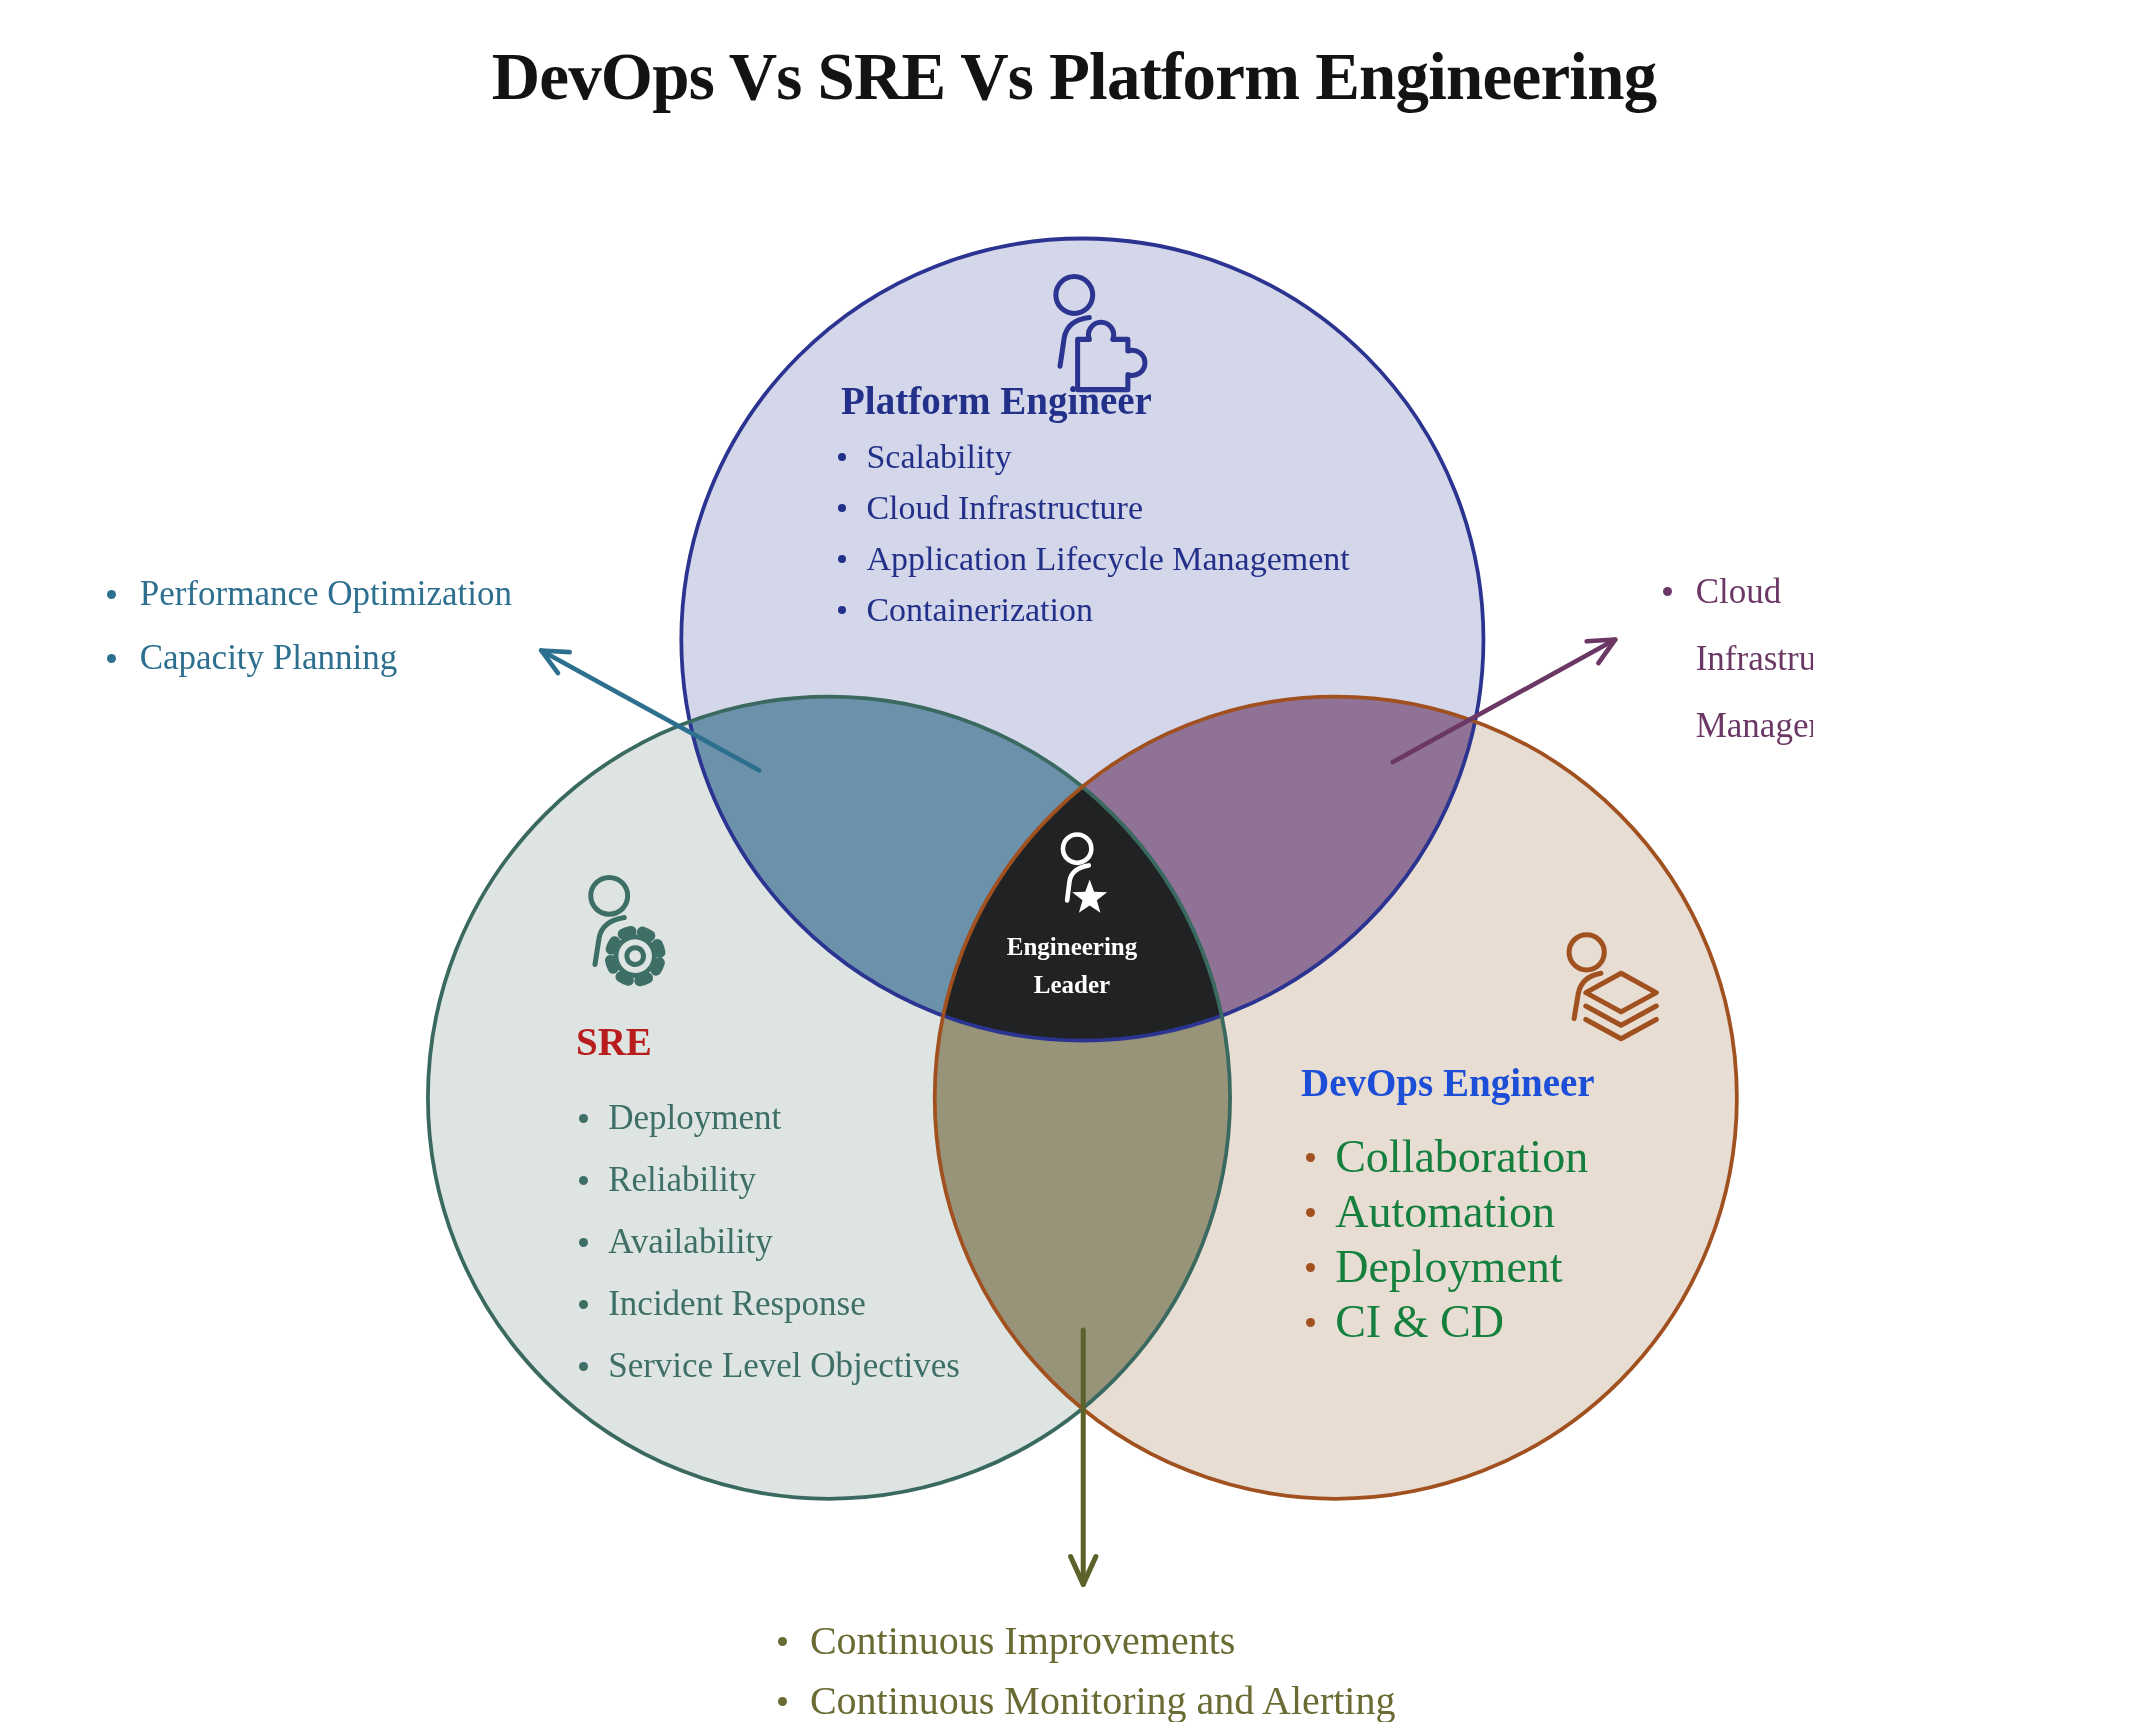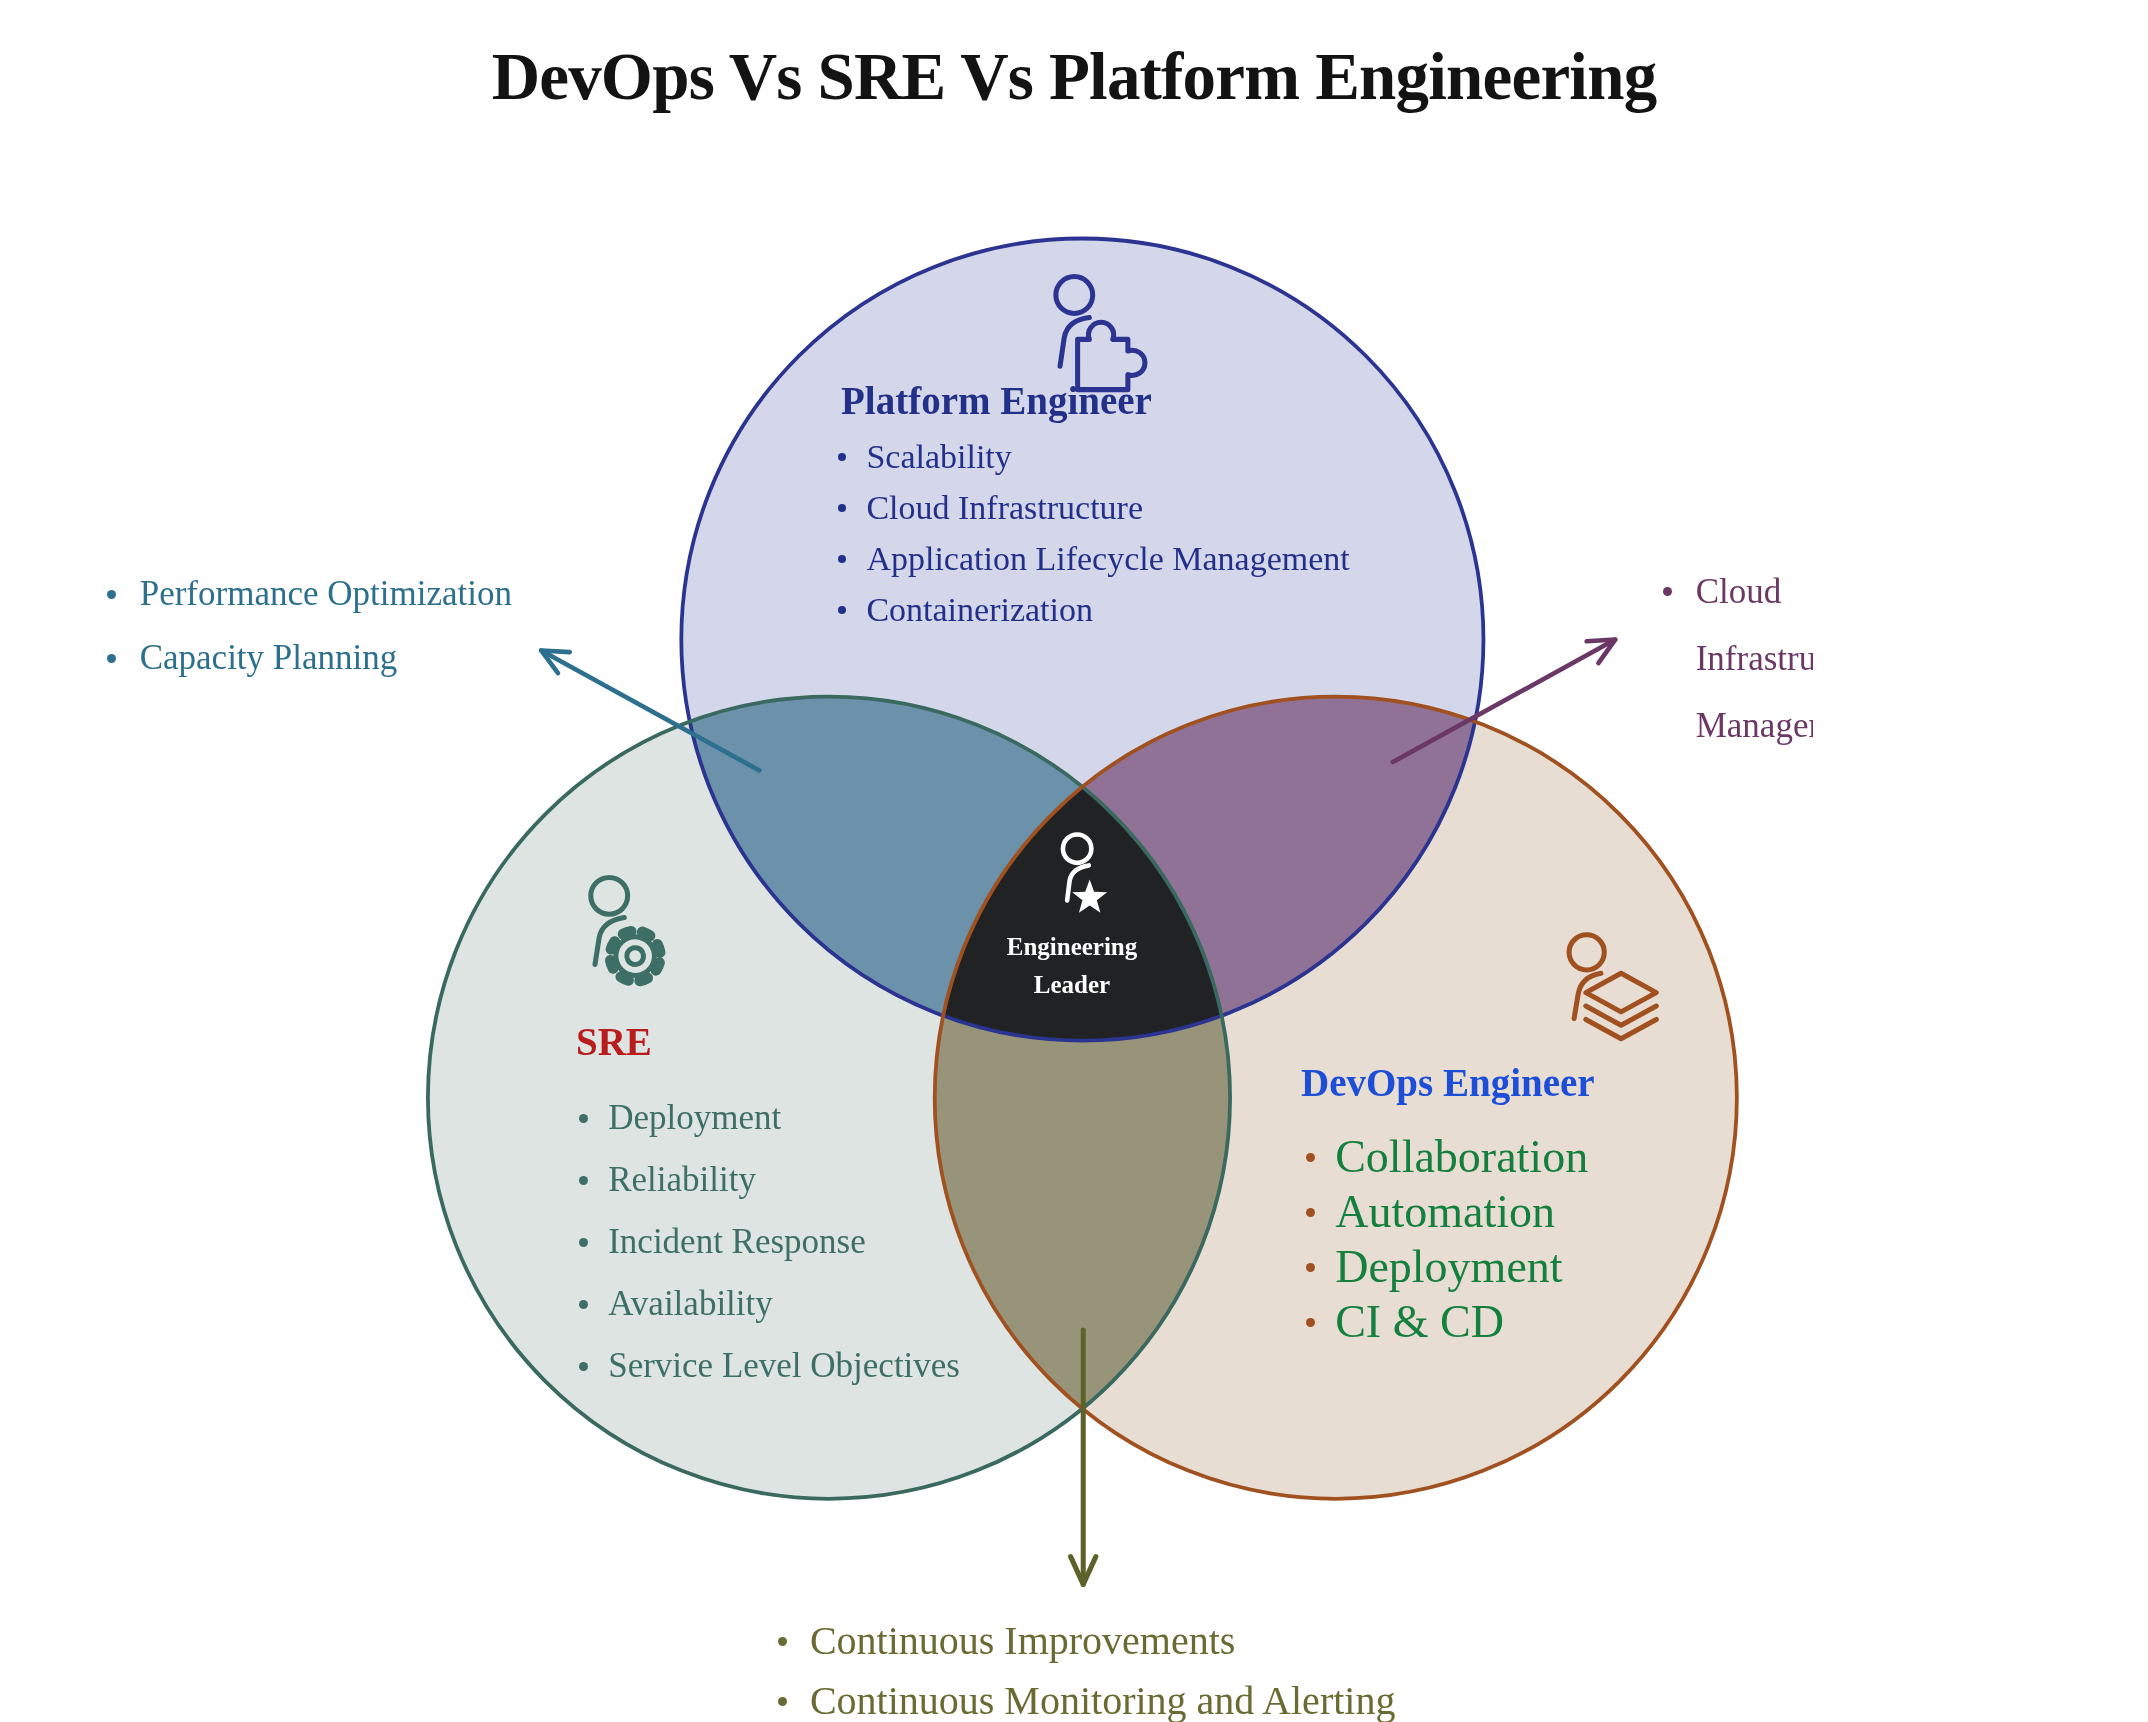"Incident Response" li { order: before "Availability" -> after "Availability" }
